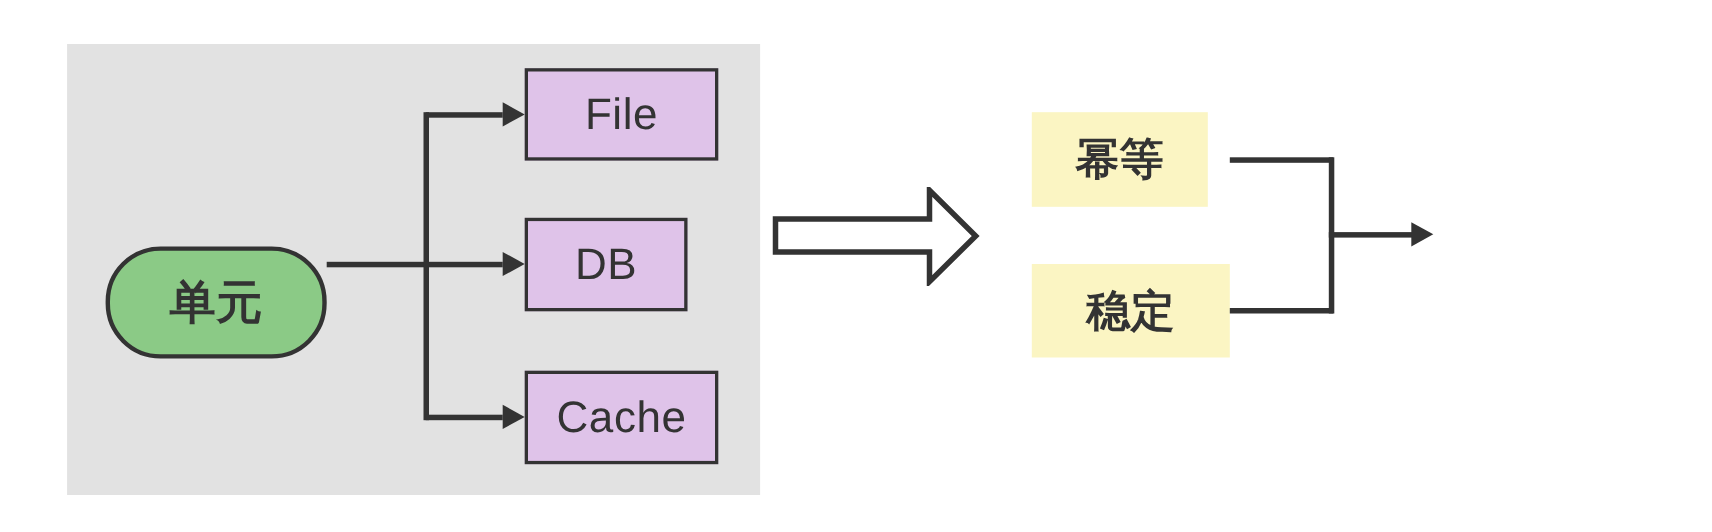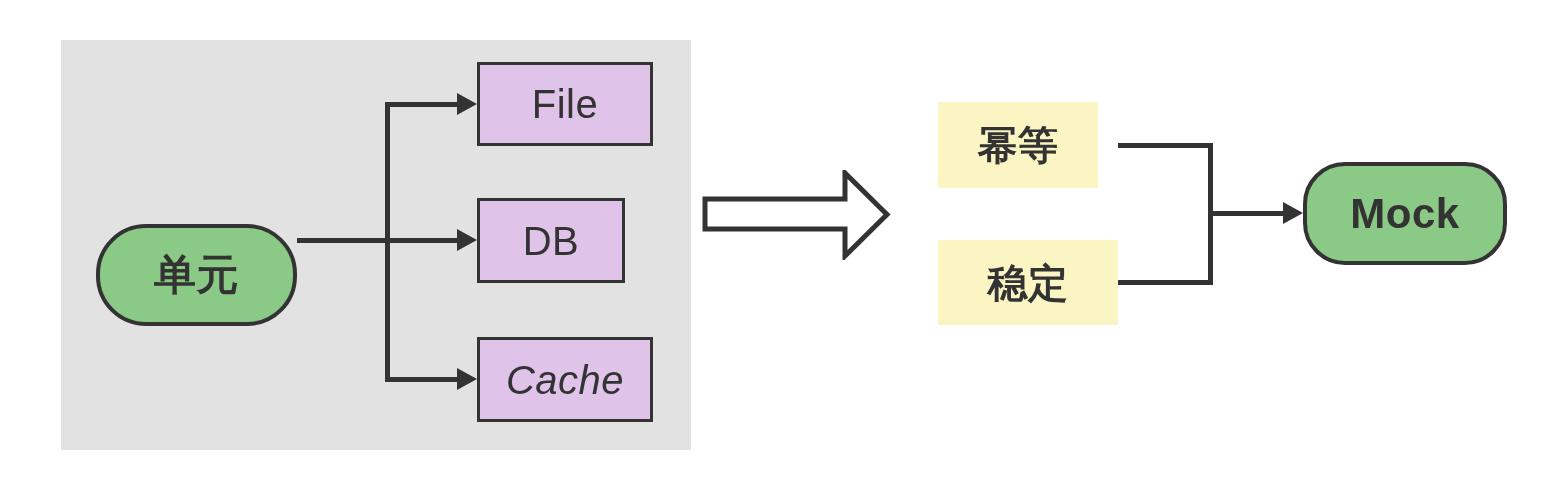"Mock" div.node { html: <div> <span>Mock</span> </div> -> none }
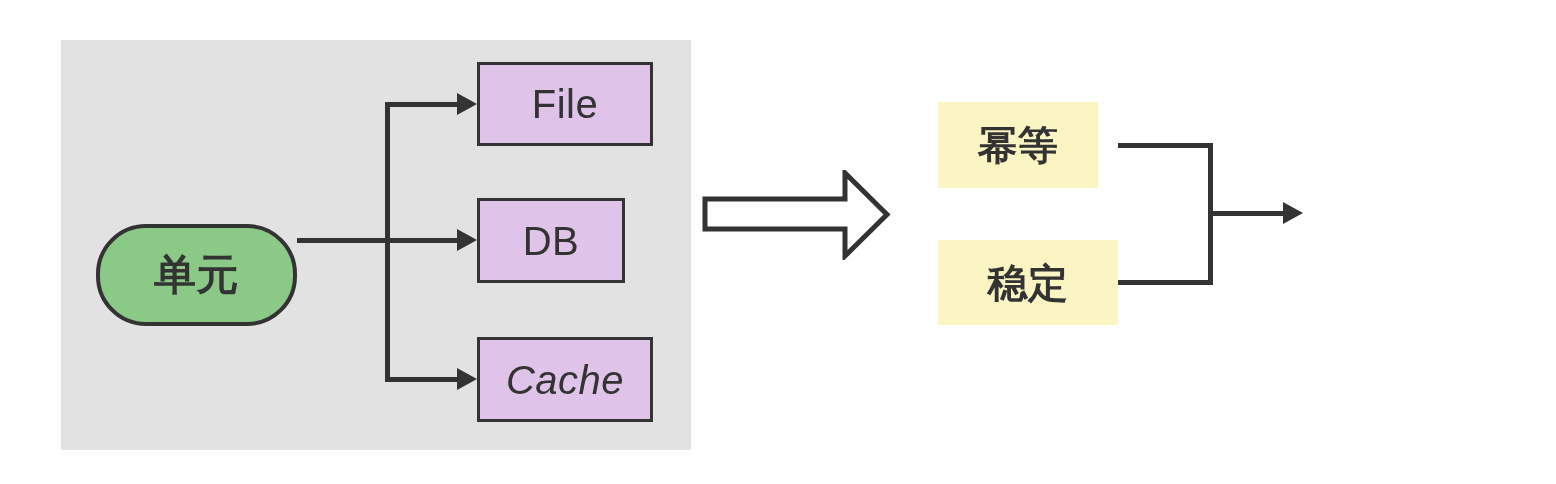"Cache" div.node { font-style: italic -> none }
